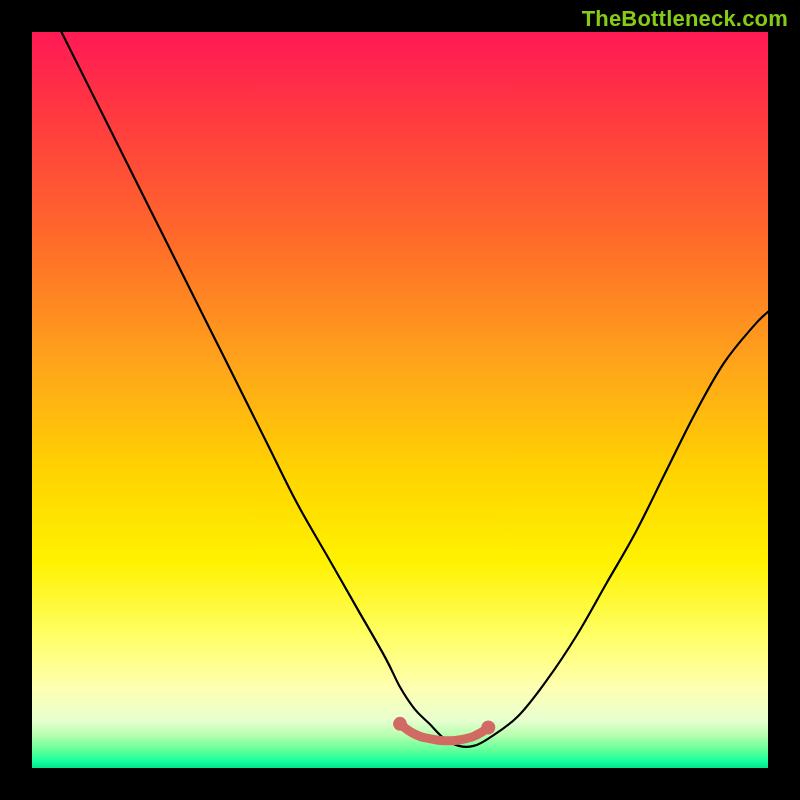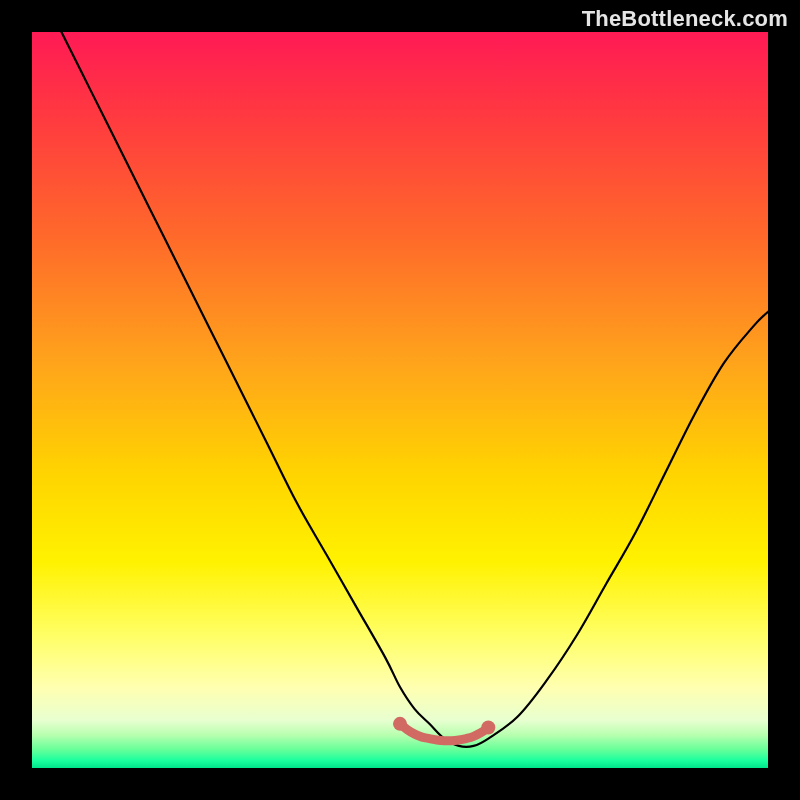"TheBottleneck.com" .watermark { color: #e5e5e5 -> #84cc16 }
